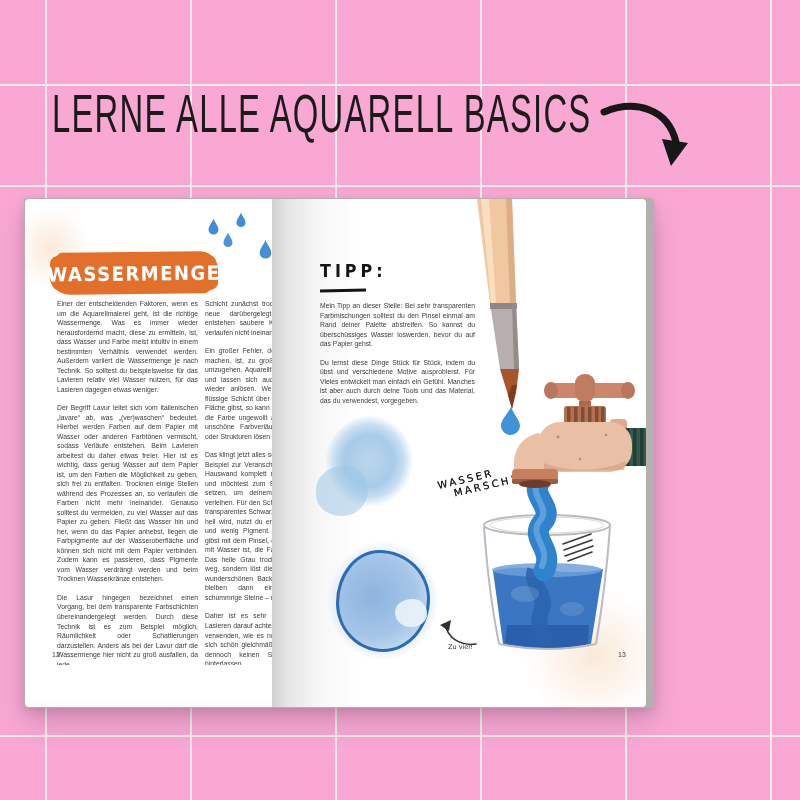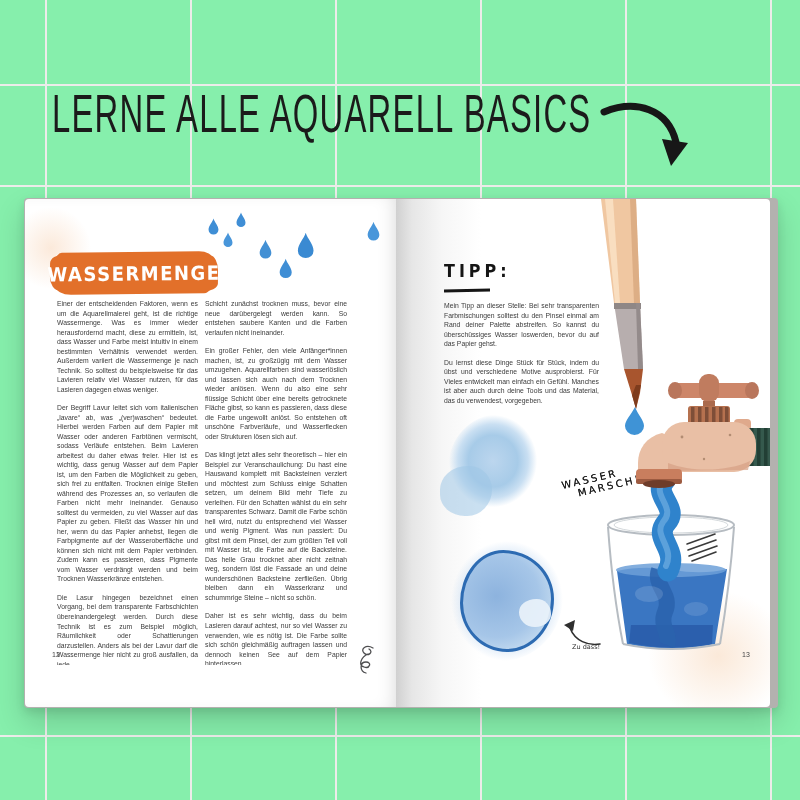"LERNE ALLE AQUARELL BASICS" .scene { background: #86efac -> #f9a8d4 }
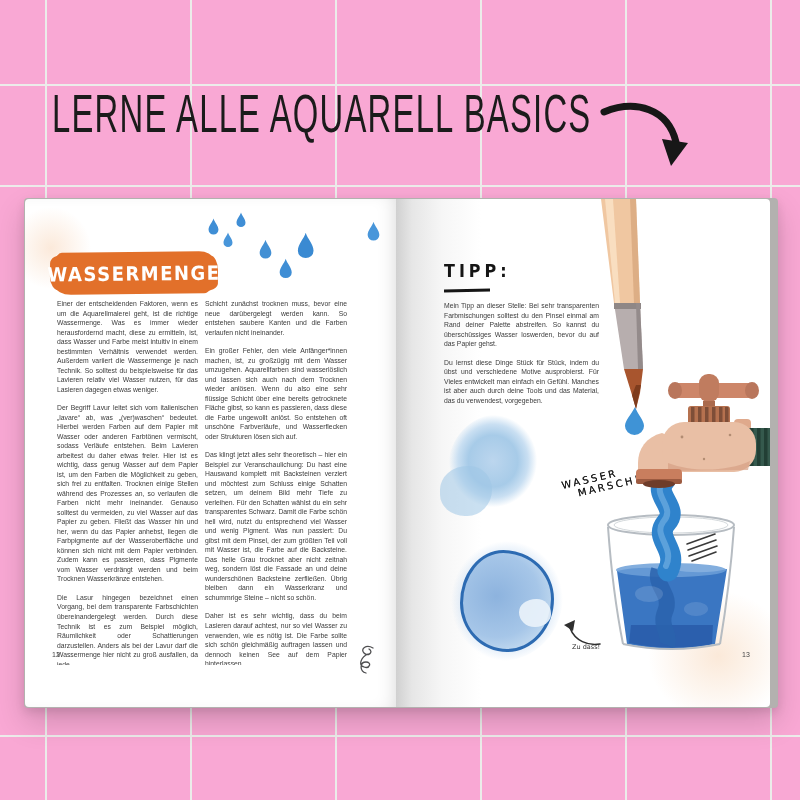"WASSERMENGE" .book { width: 754px -> 630px }
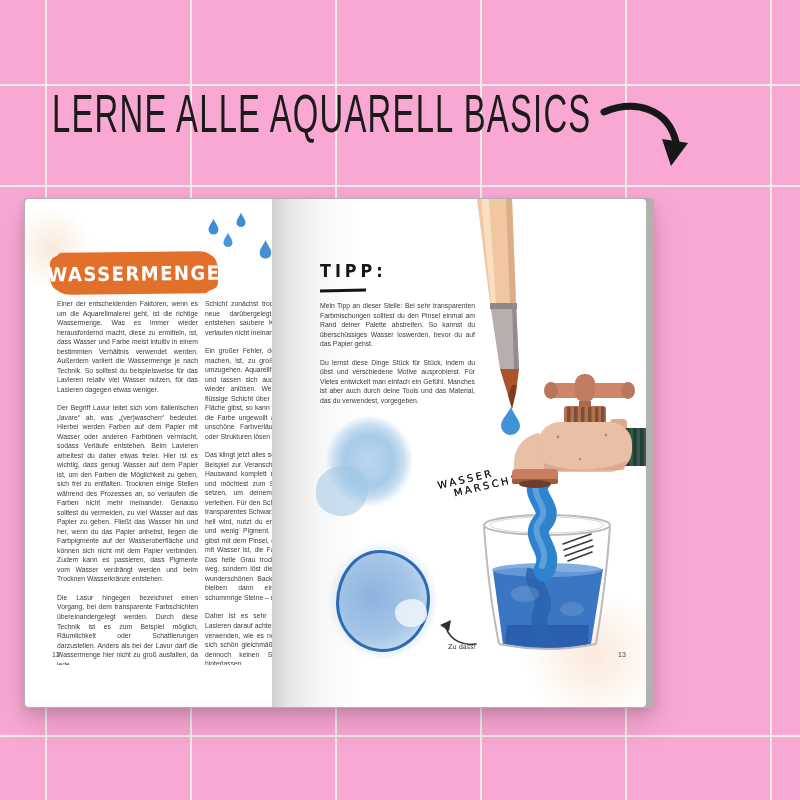"Zu dass!" div.zu-viel { text: dass -> viel }
